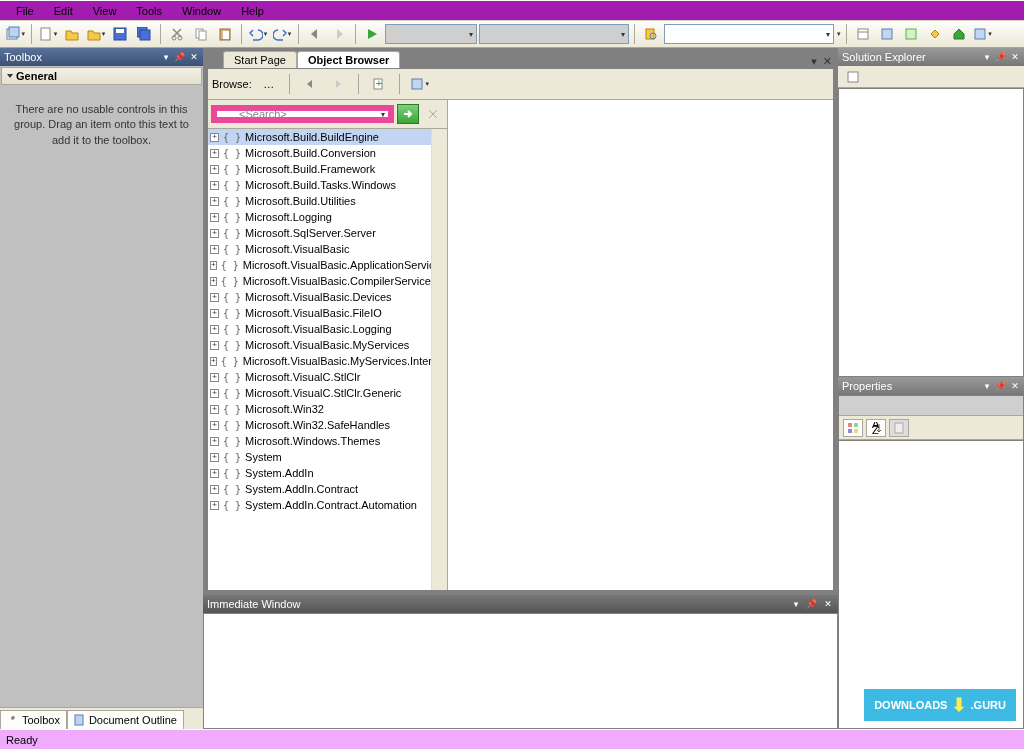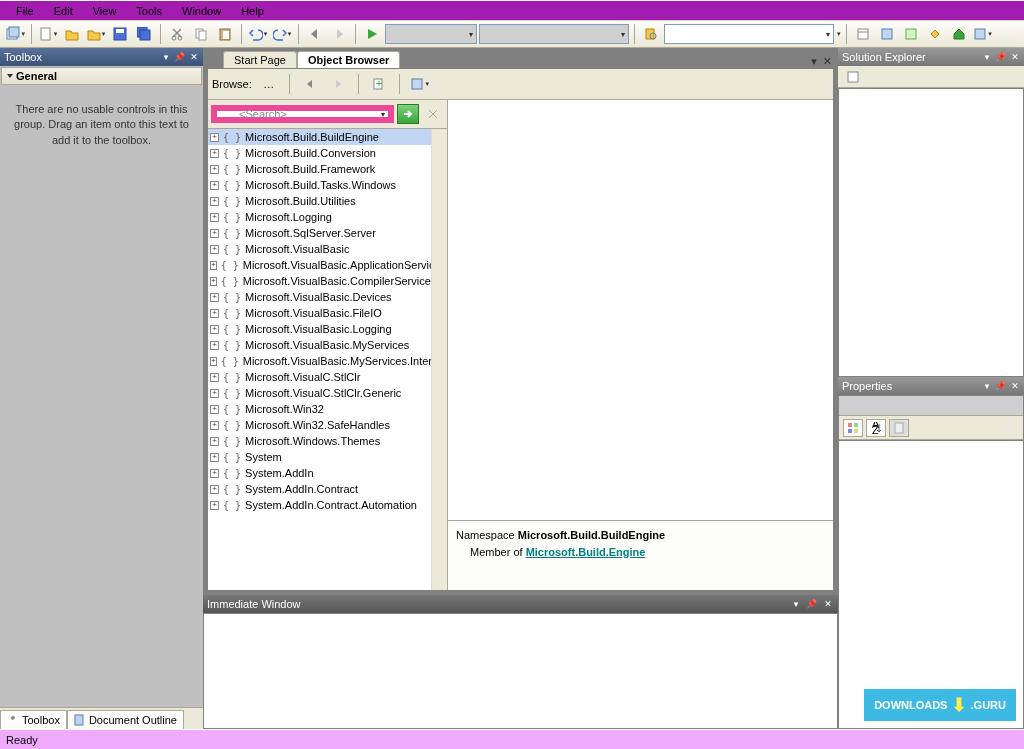"Namespace Microsoft.Build.BuildEngine" div.ob-right { html: <div> <div></div> <div> <div> <span>Namespace </span><b>Microsoft.Build.BuildEngine</b> </div> <div> <span>Member of </span><span>Microsoft.Build.Engine</span> </div> </div> </div> -> none }
